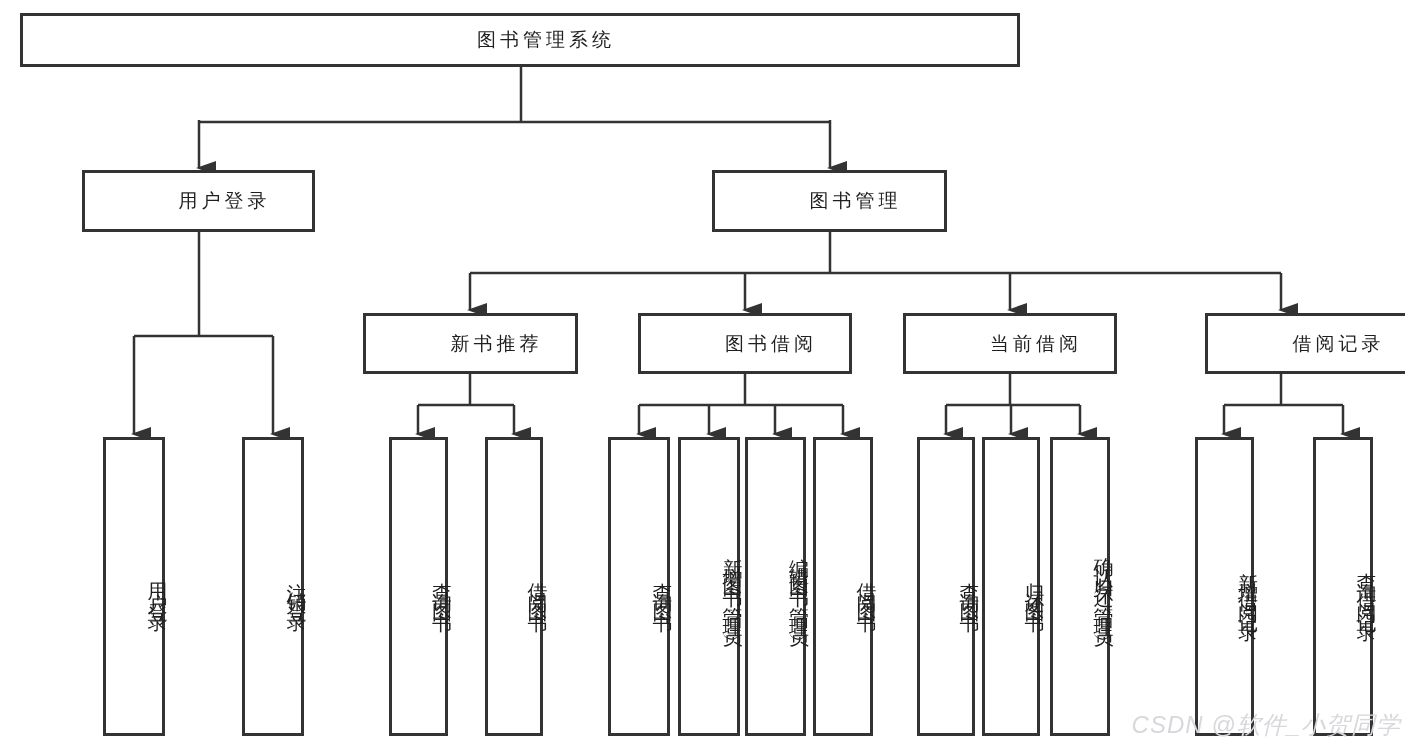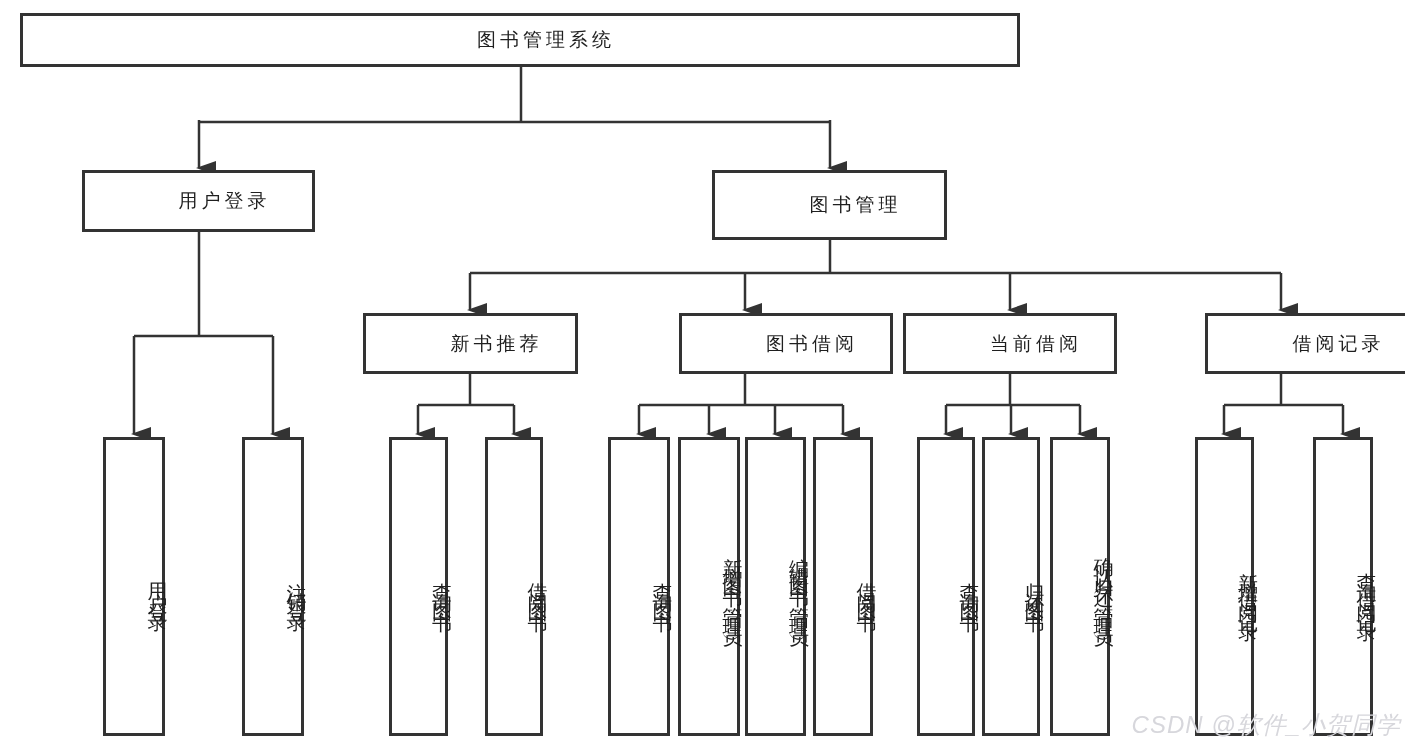"图书管理" div.node { height: 70px -> 62px }
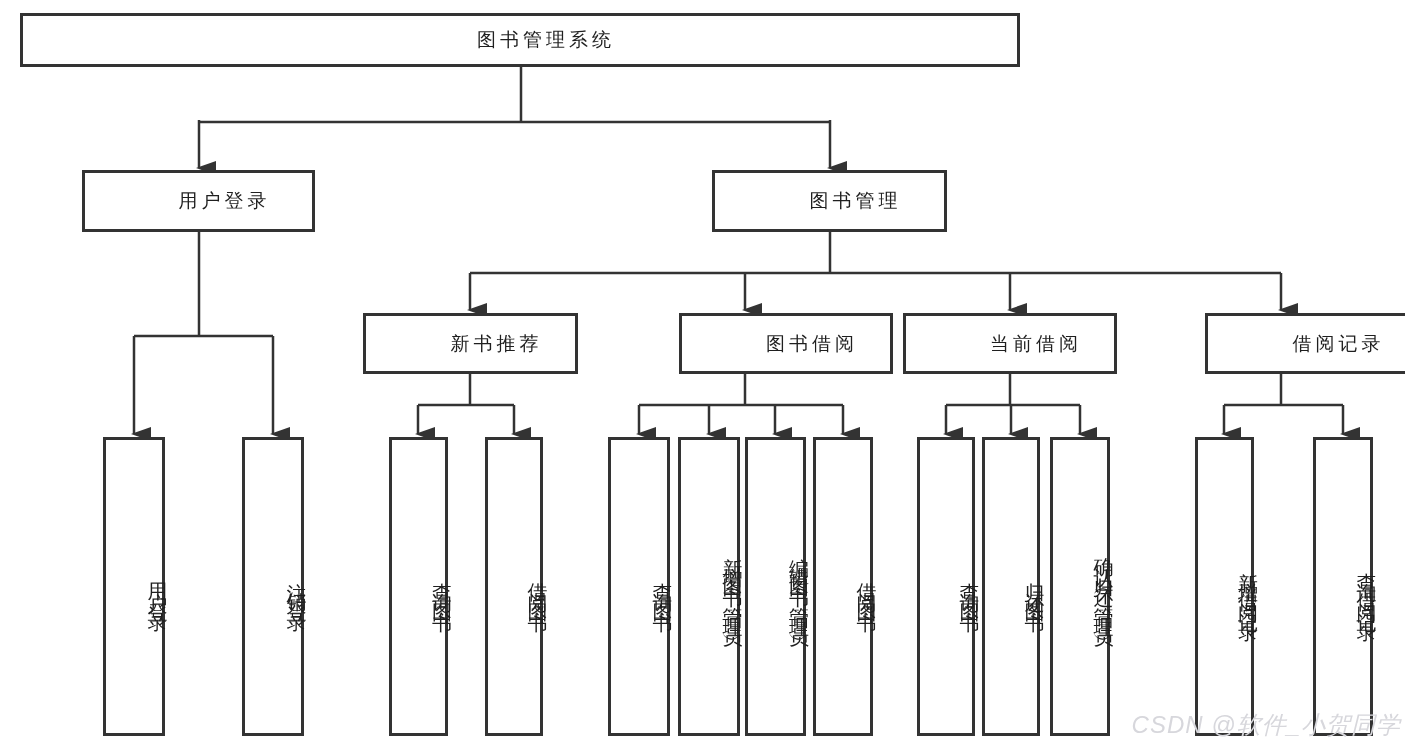"图书借阅" div.node { margin-left: 41px -> none }
